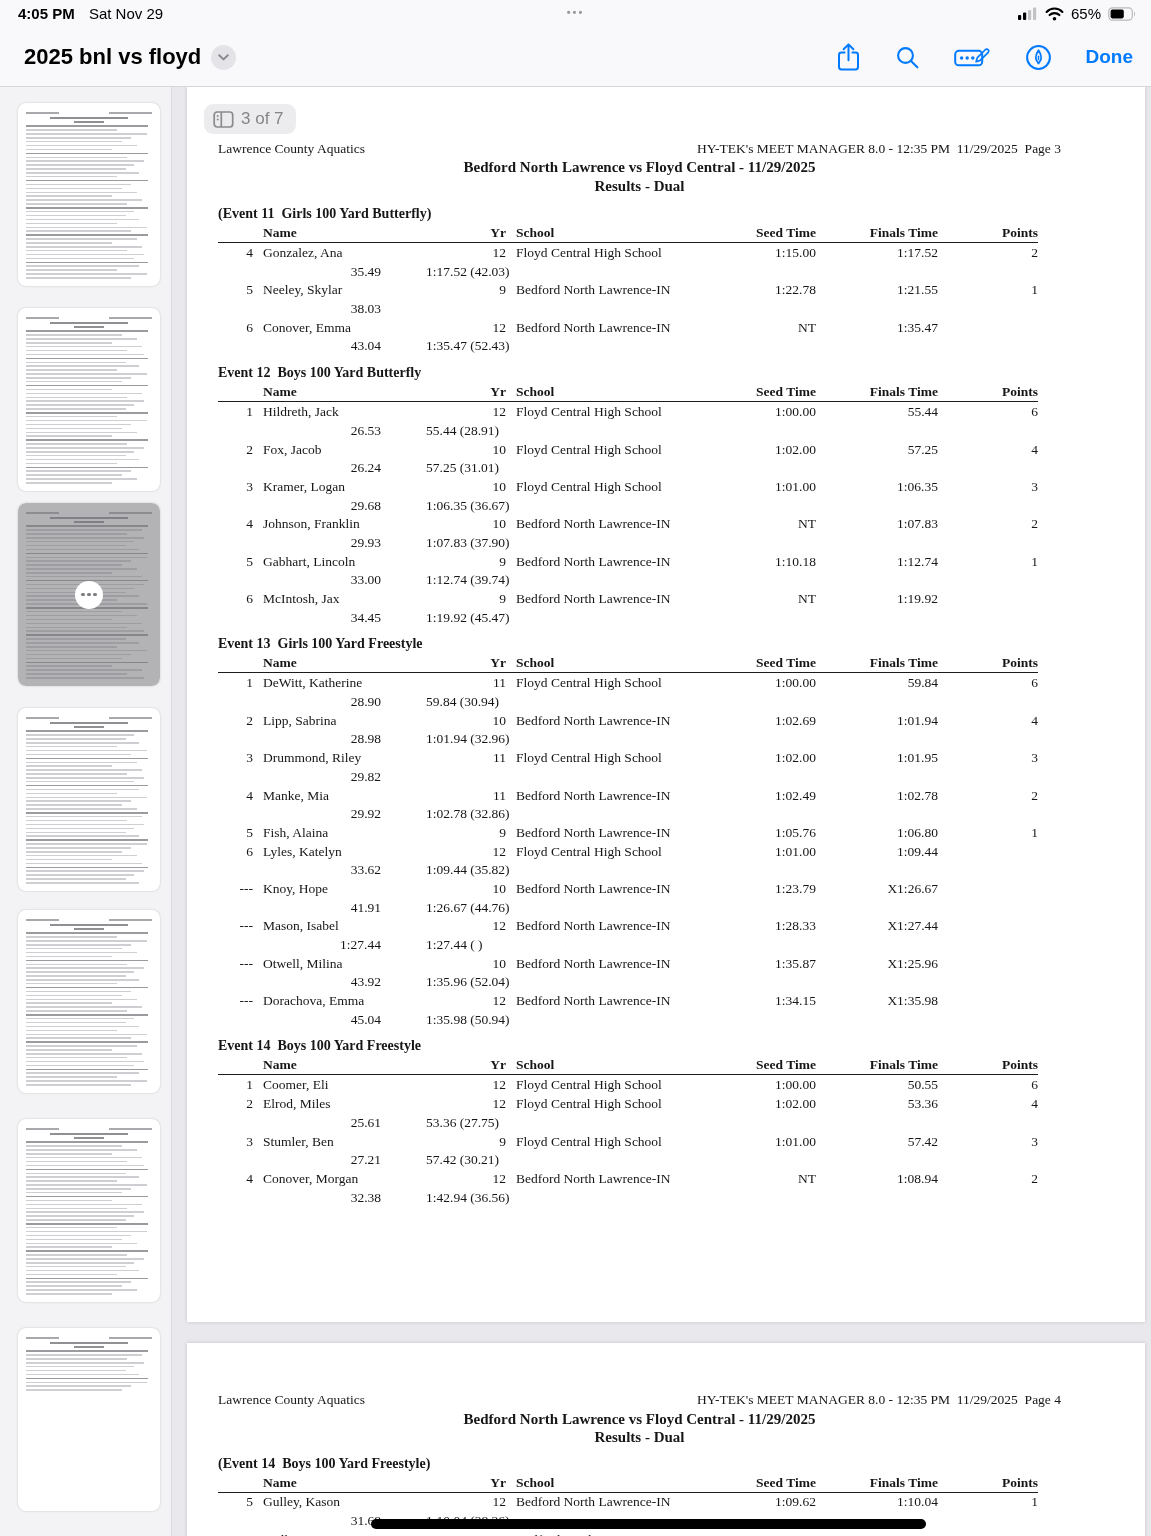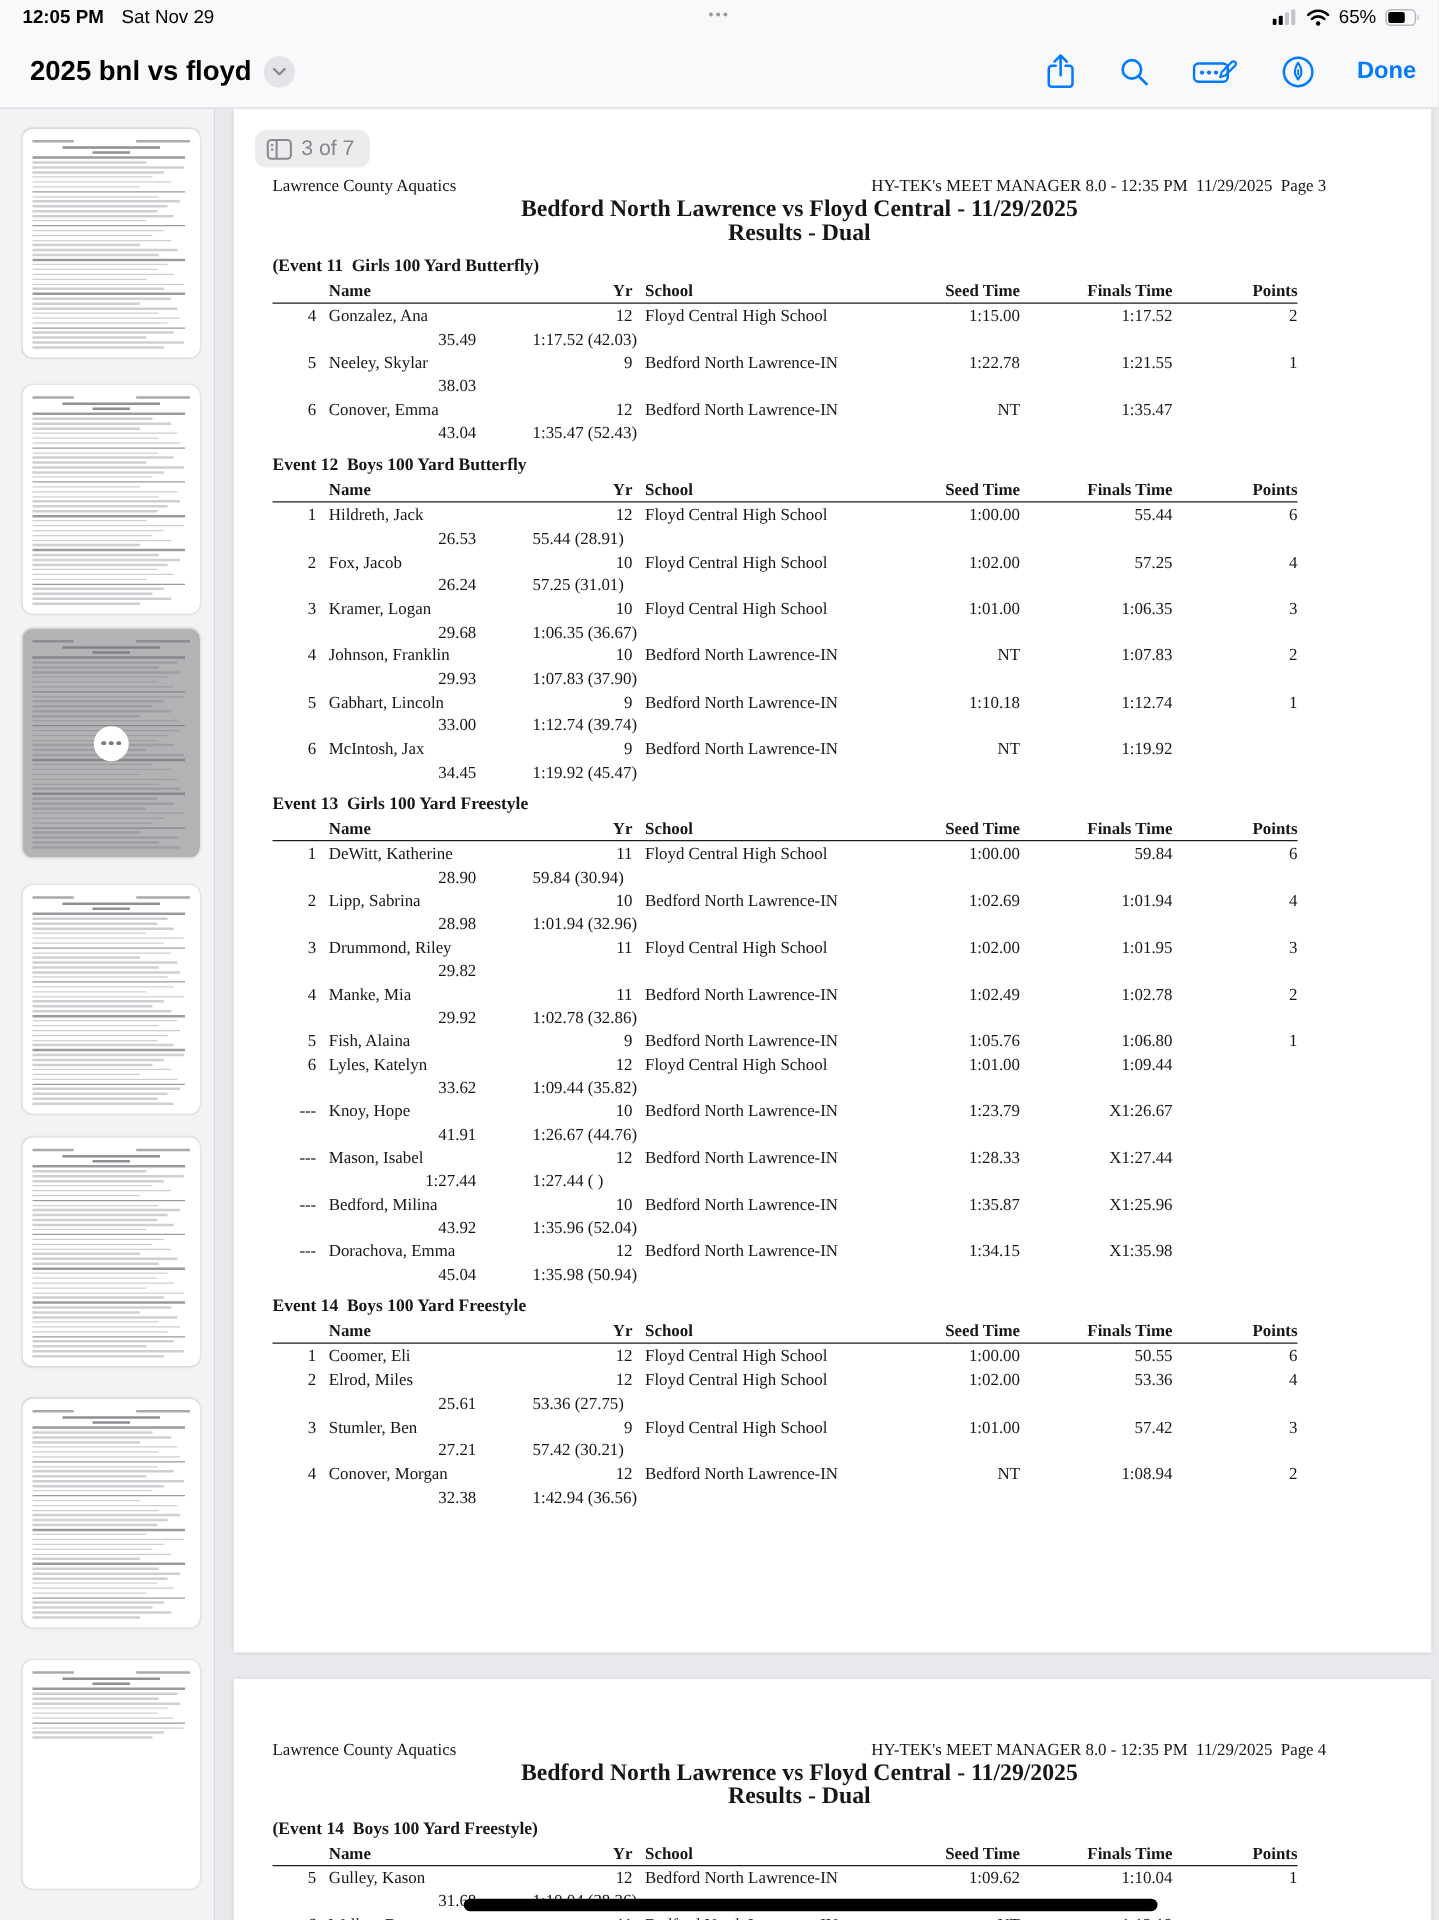"12:05 PM" span.sb-time { text: 12:05 -> 4:05 }
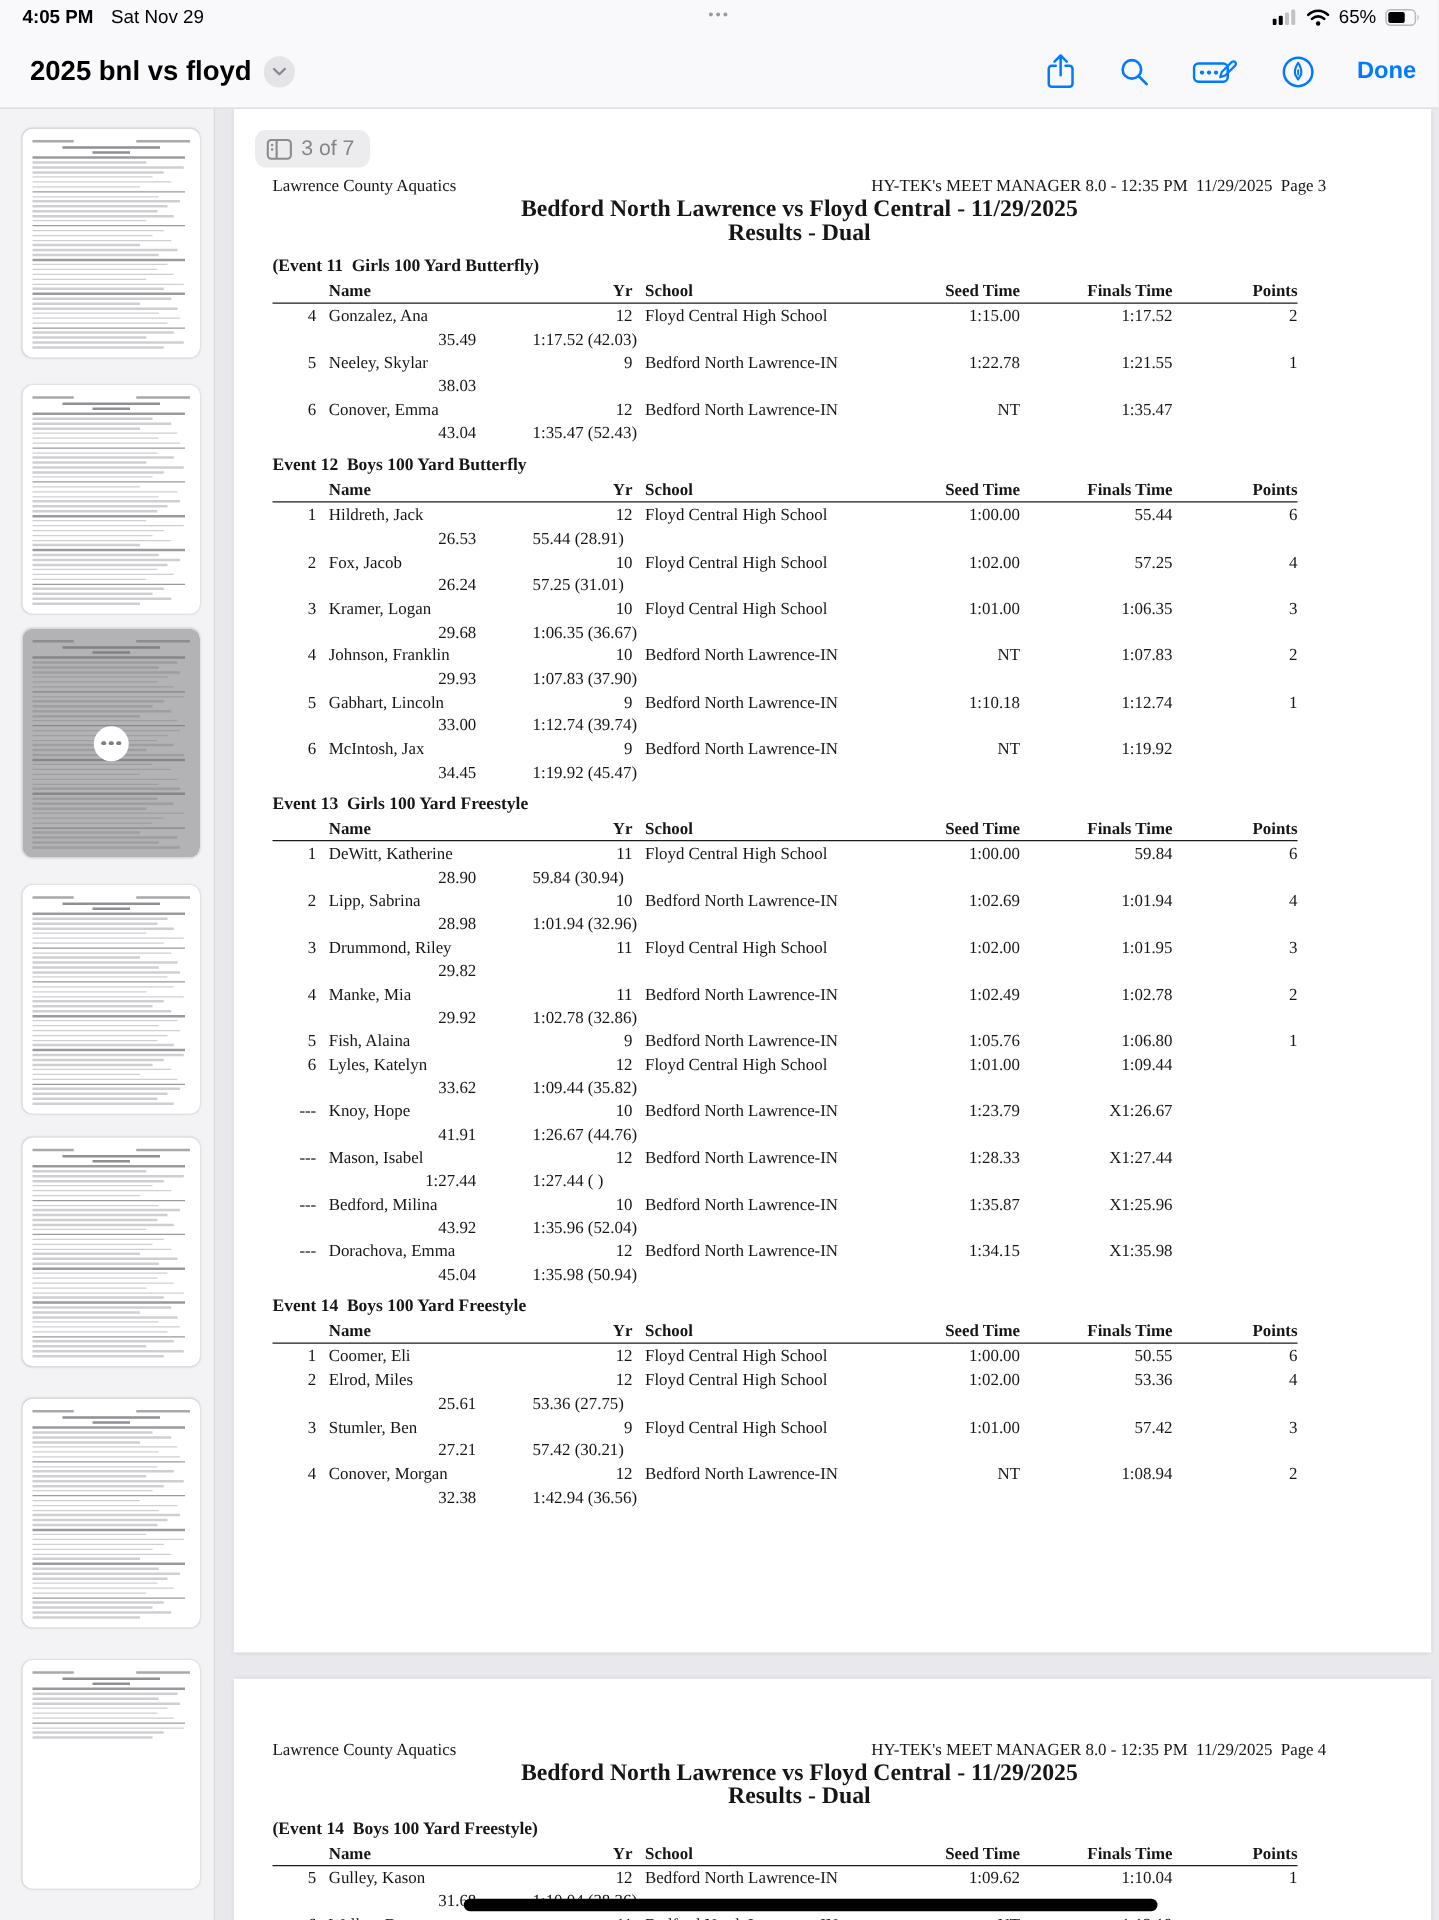"Bedford North Lawrence vs Floyd" .doc-title,.doc-sub { font-size: 19px -> 15px }
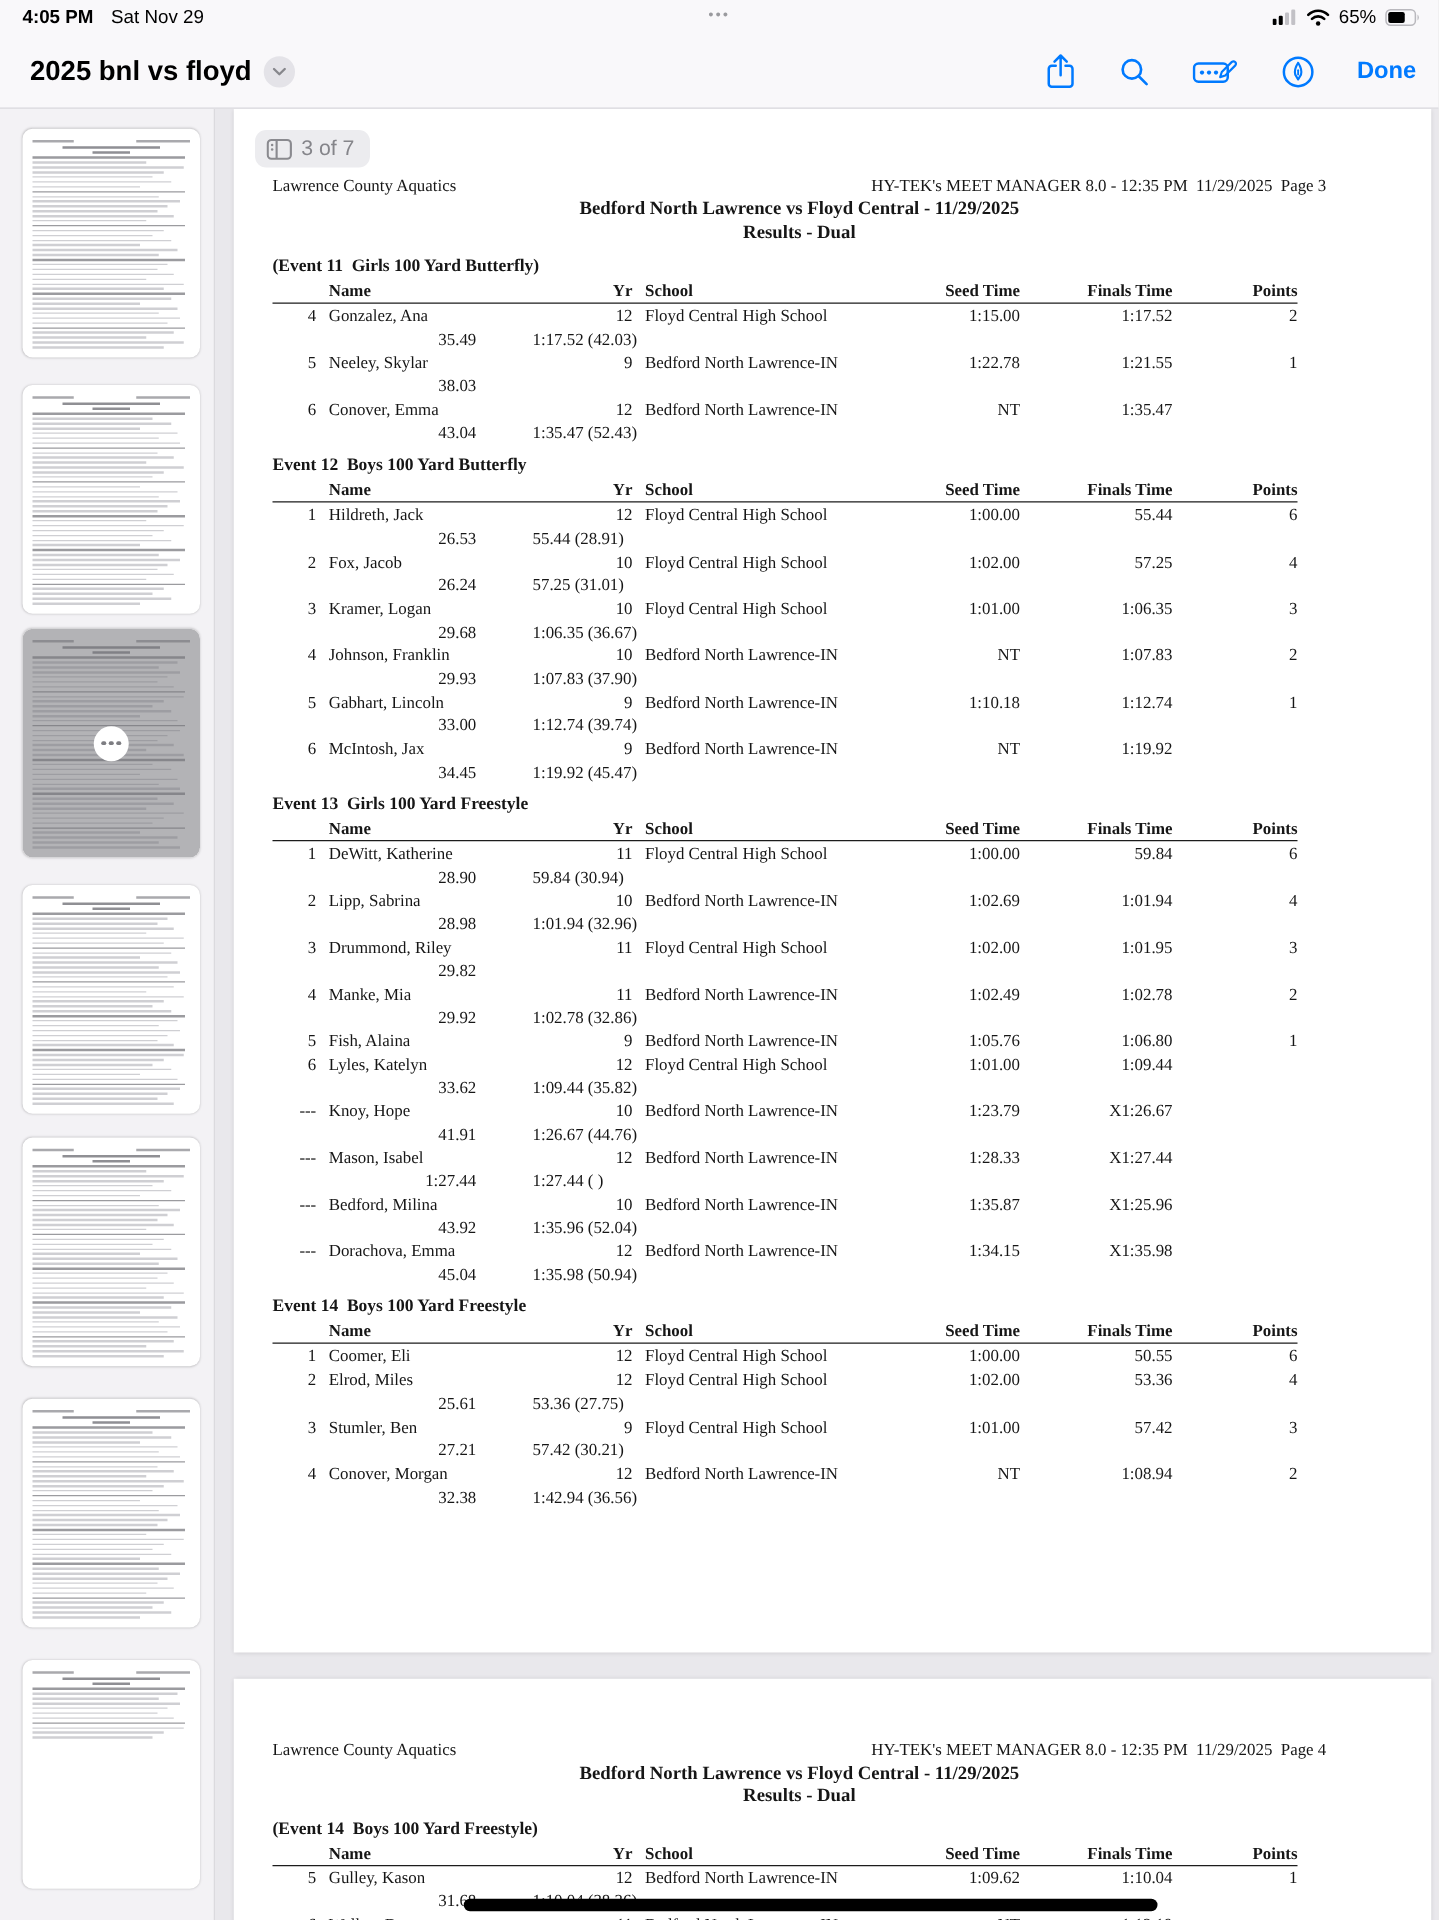"Bedford, Milina" span { text: Bedford -> Otwell }
